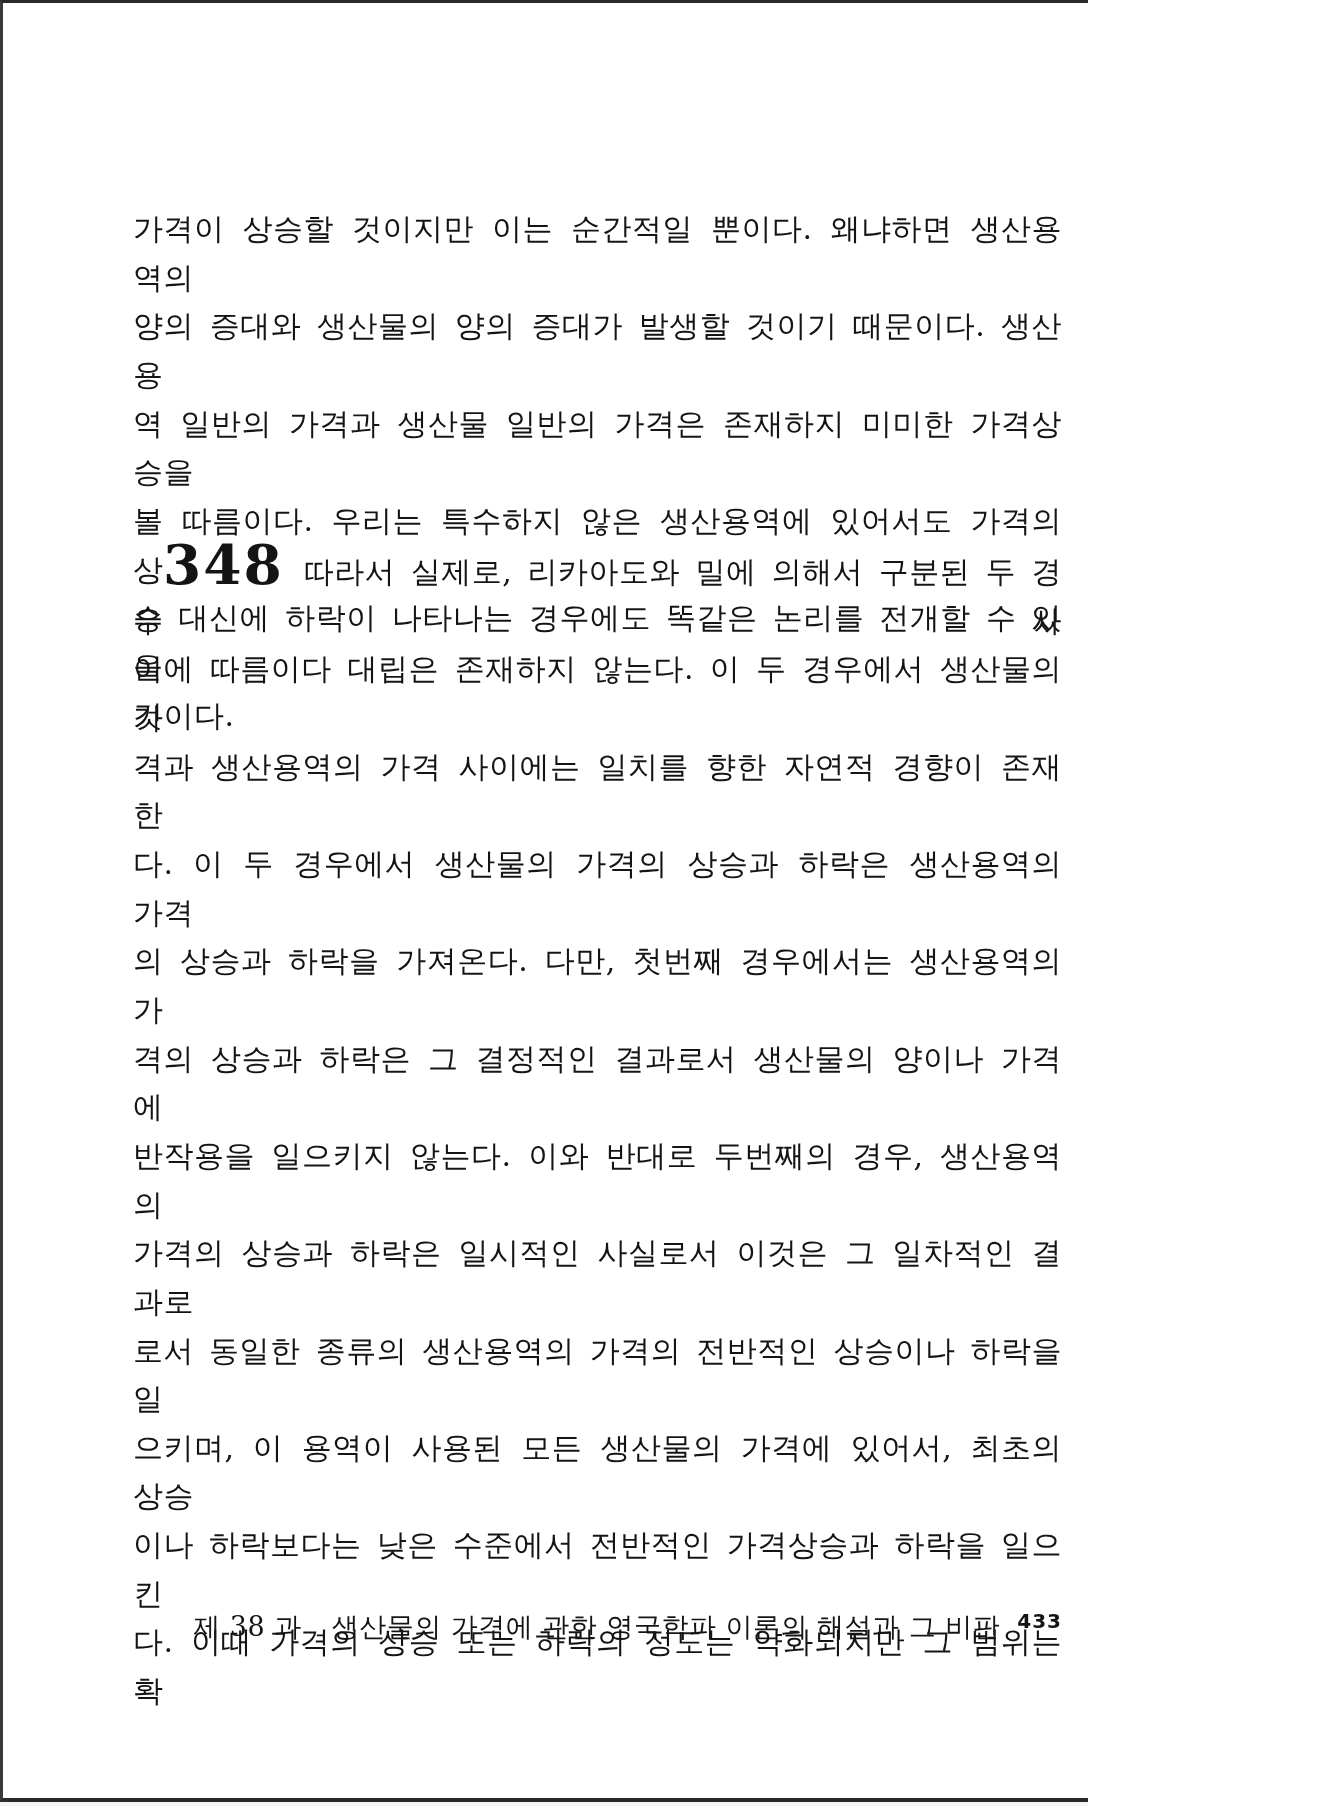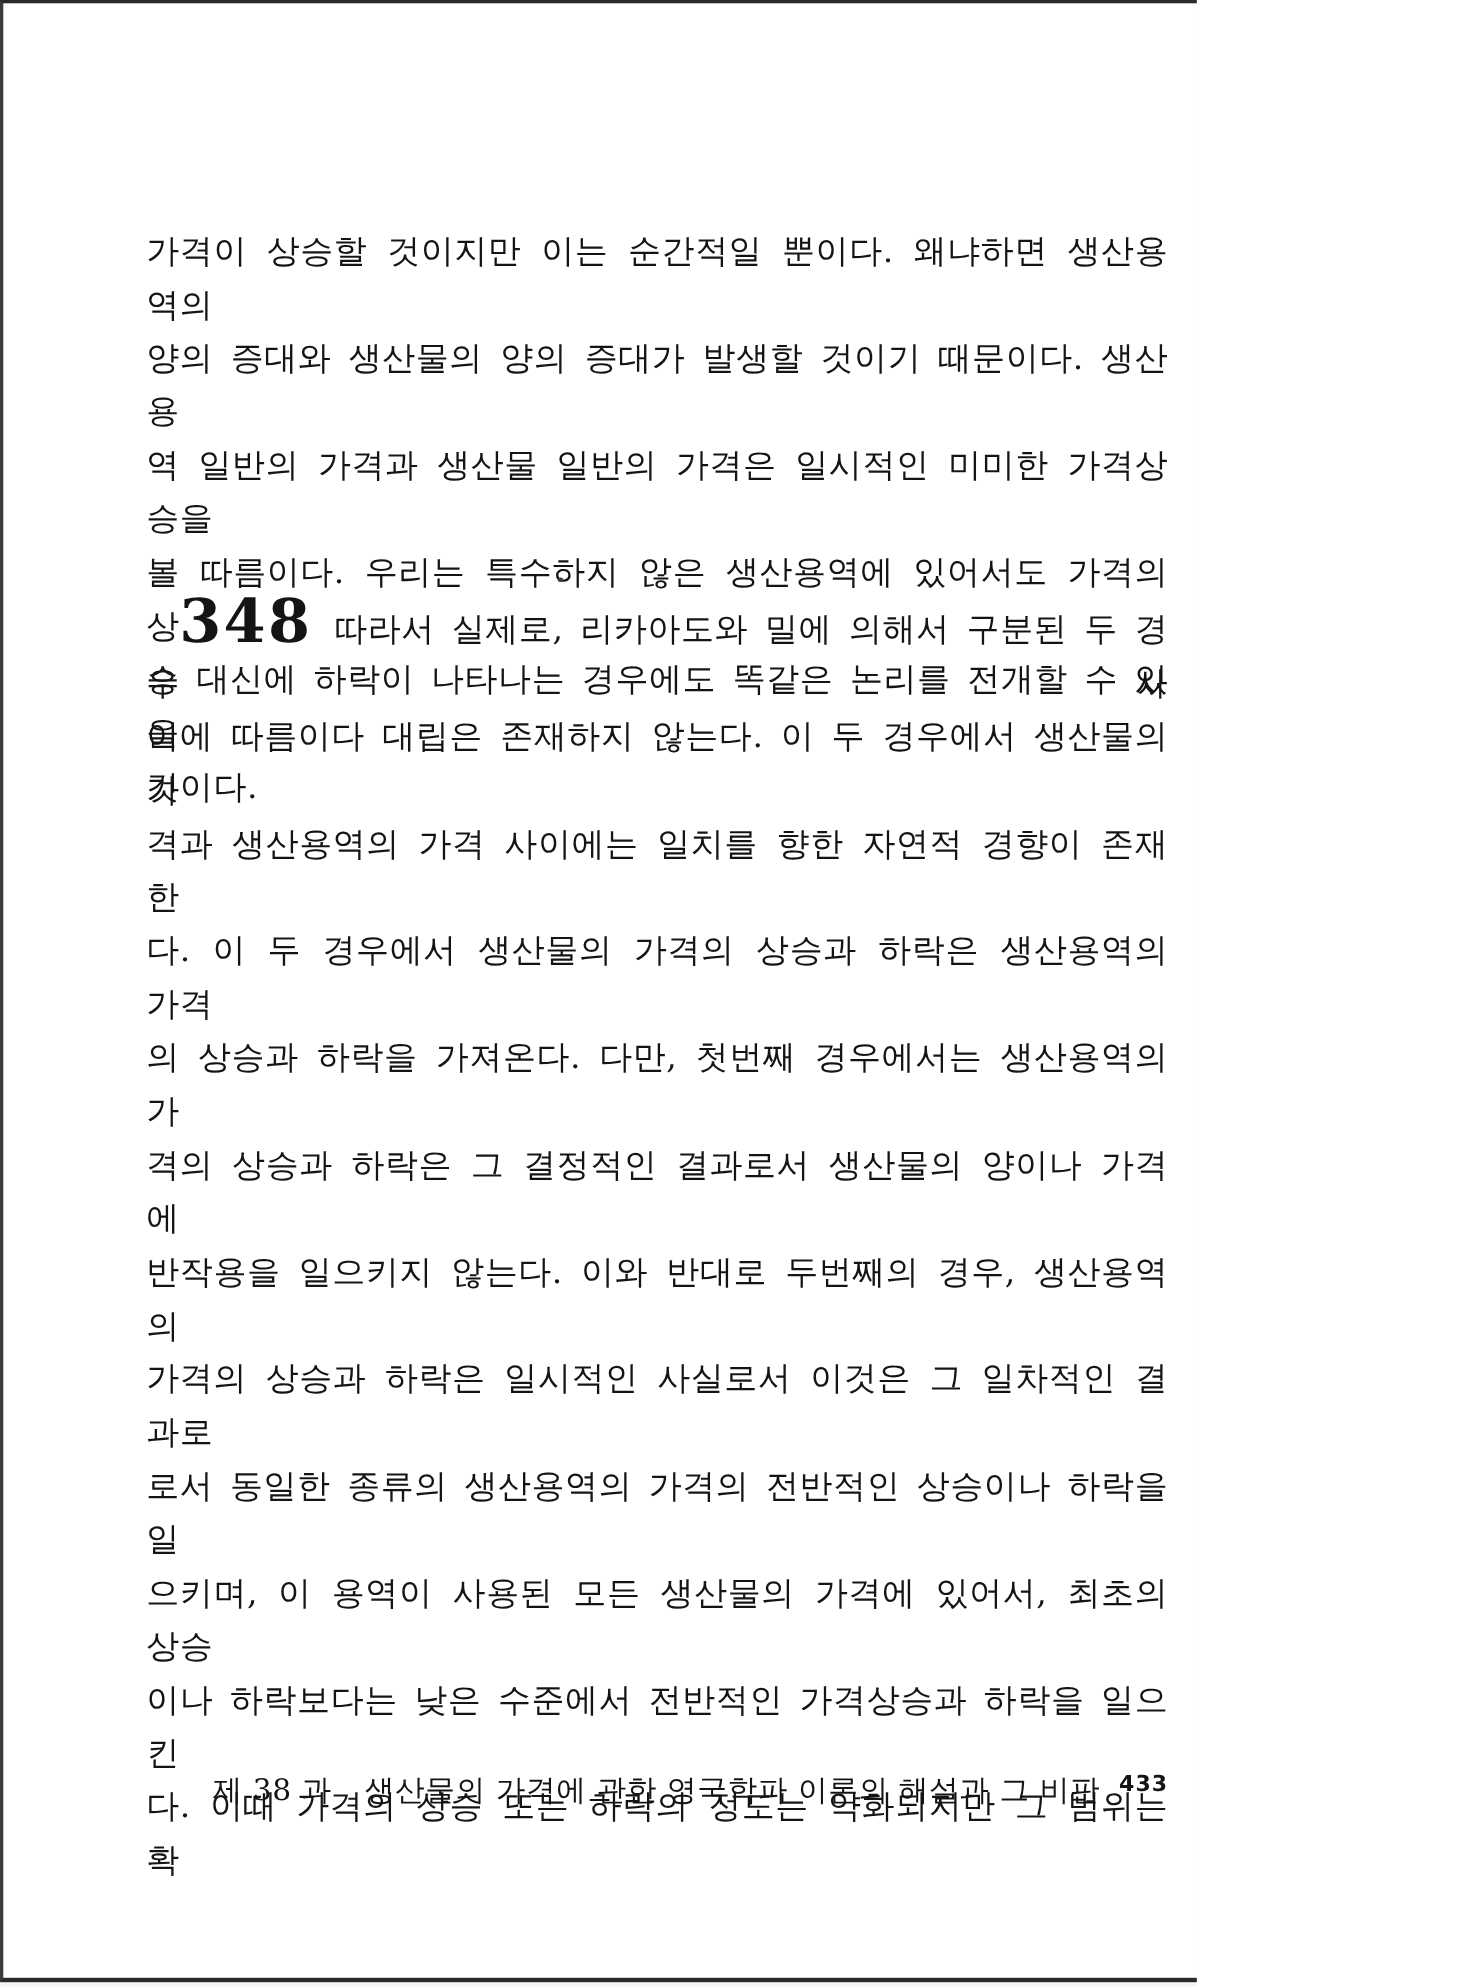"역 일반의 가격과 생산물 일반의" div.tline { text: 일시적인 -> 존재하지 }
